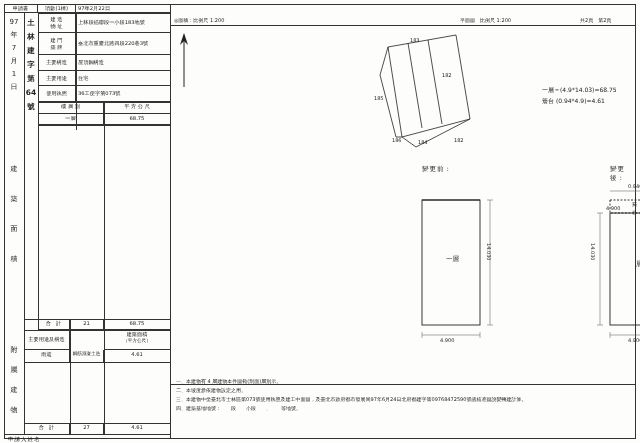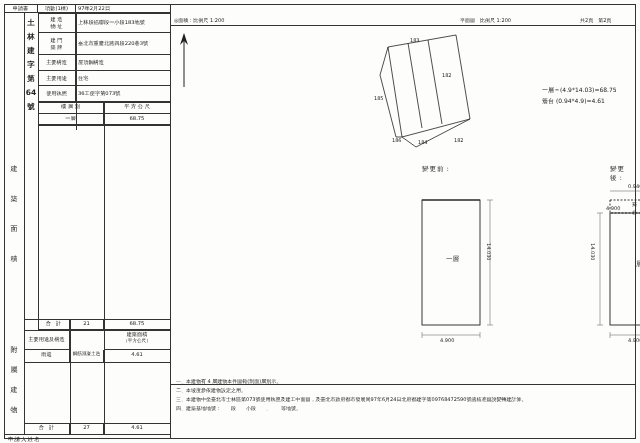"97" div { html: none -> <div> <div>97</div> <div>年</div> <div>7</div> <div>月</div> <div>1</div> <div>日</div> </div> }
